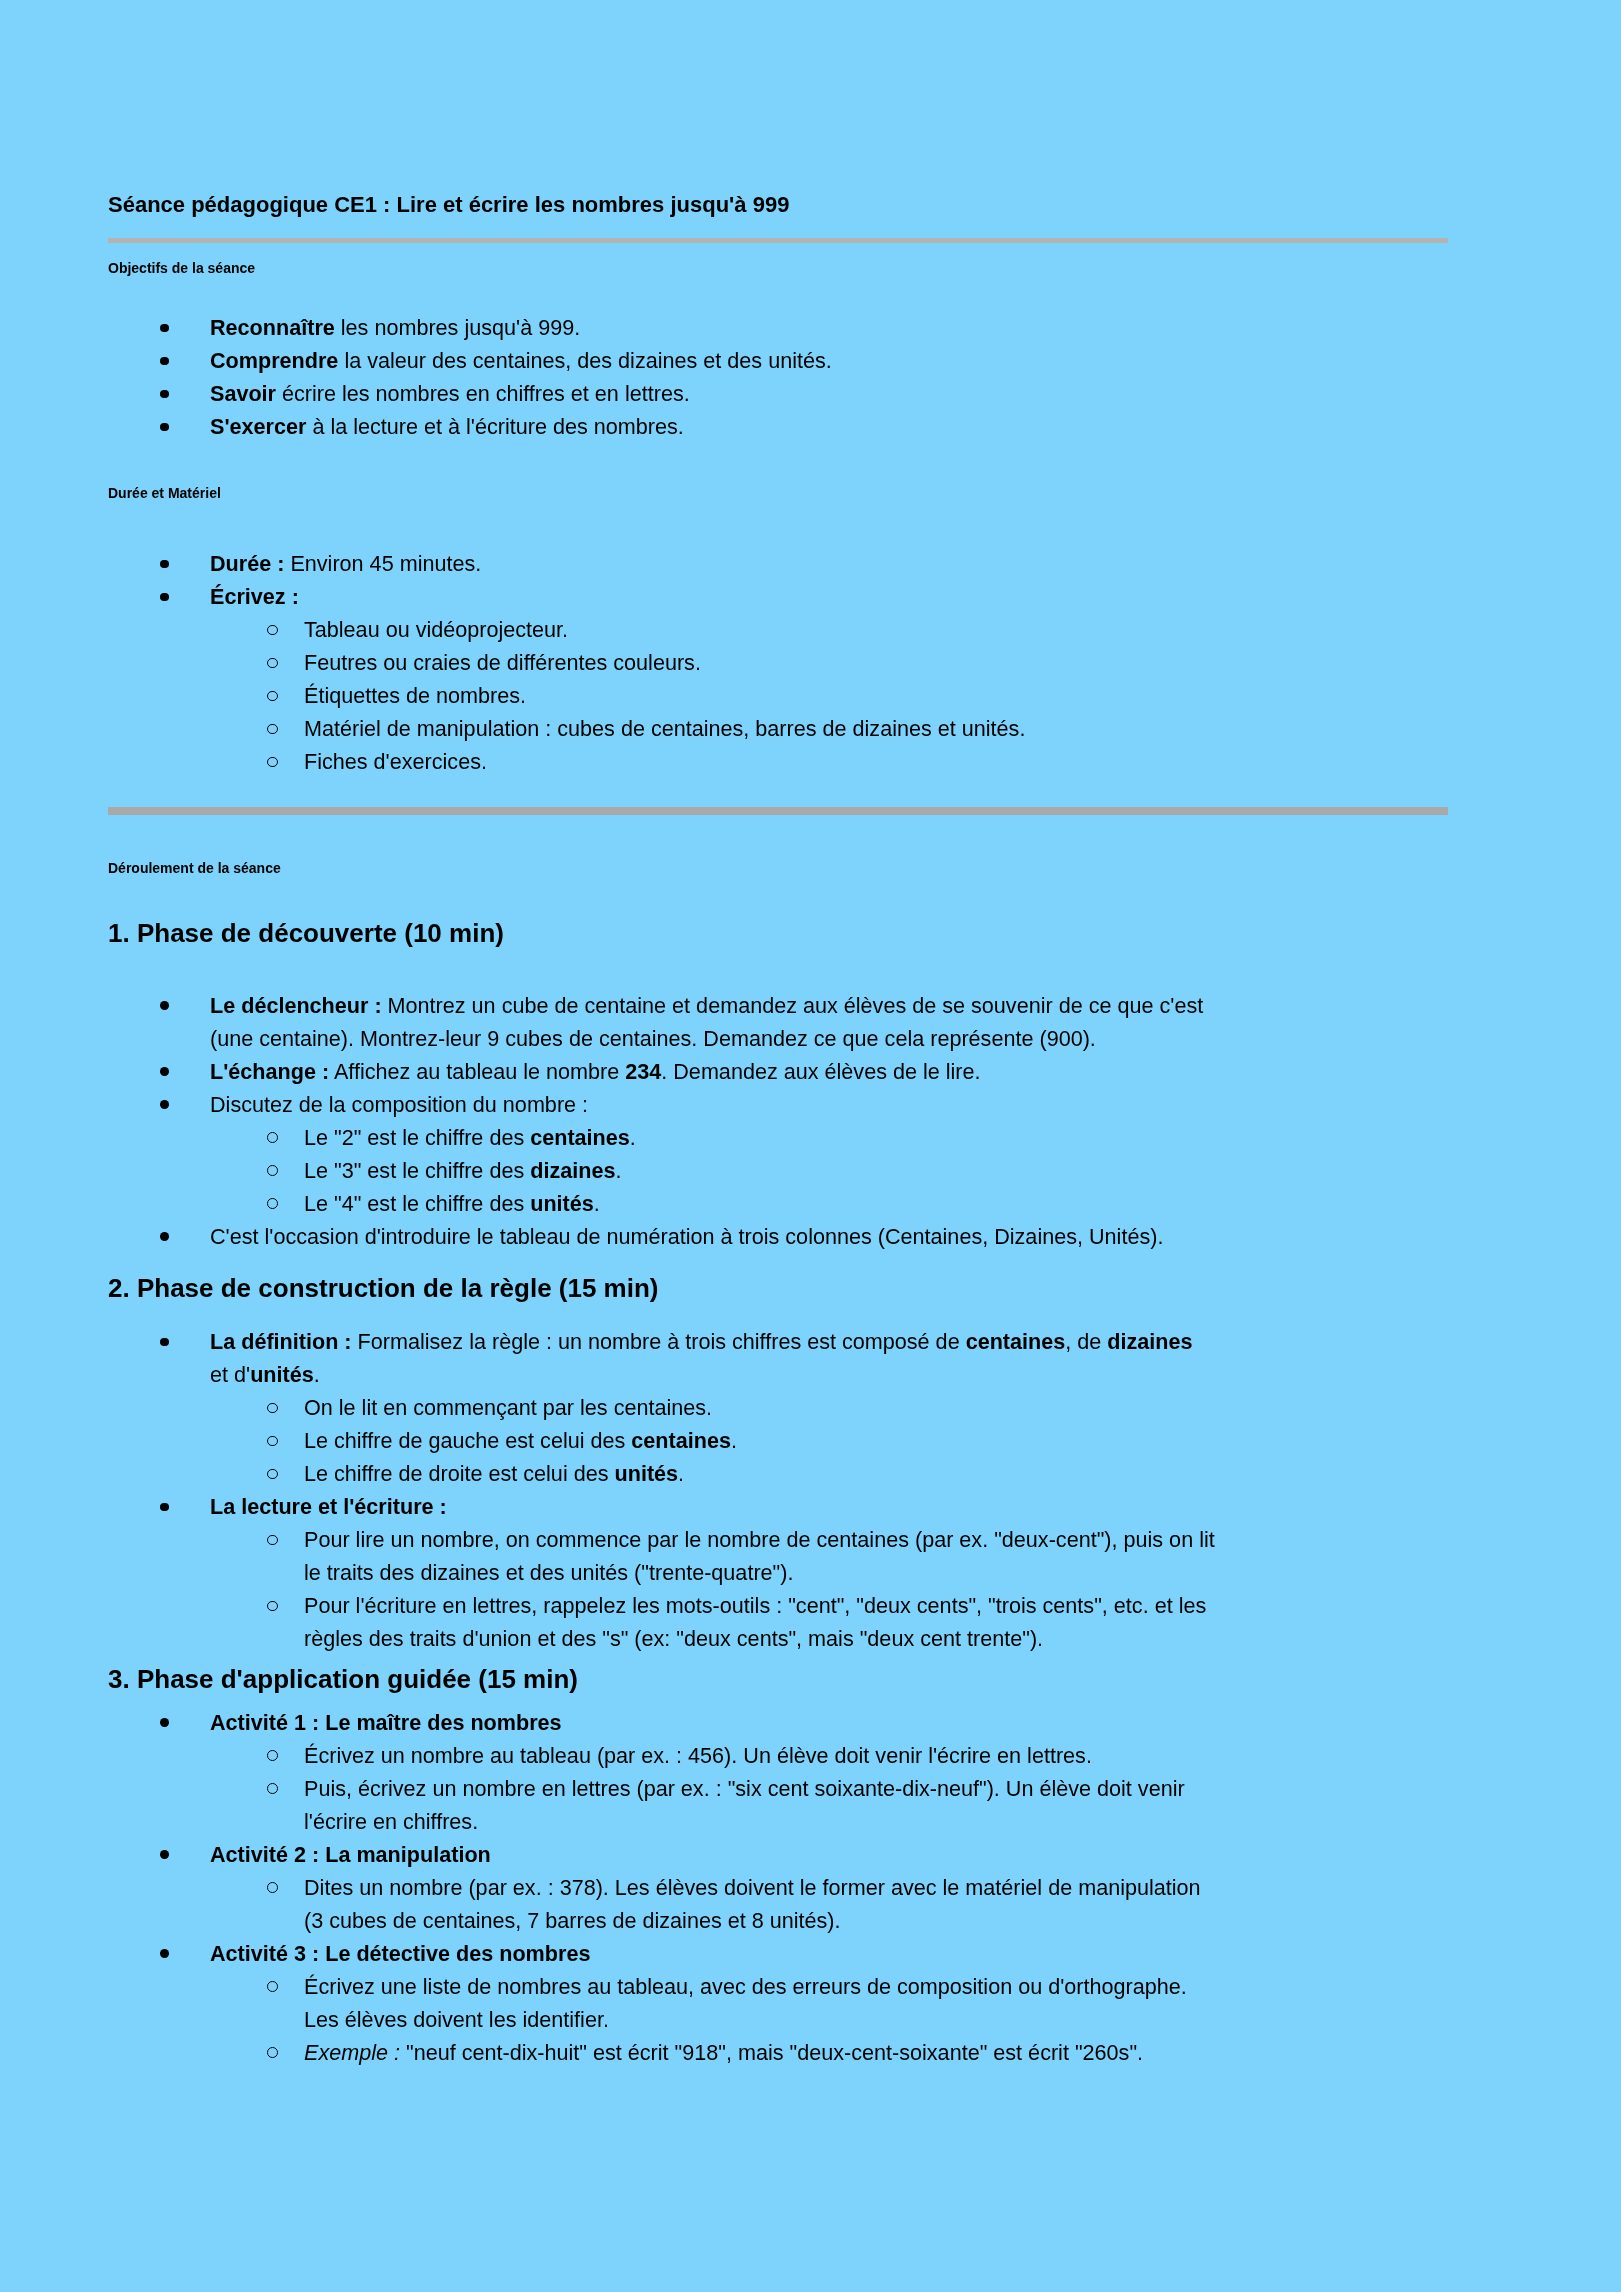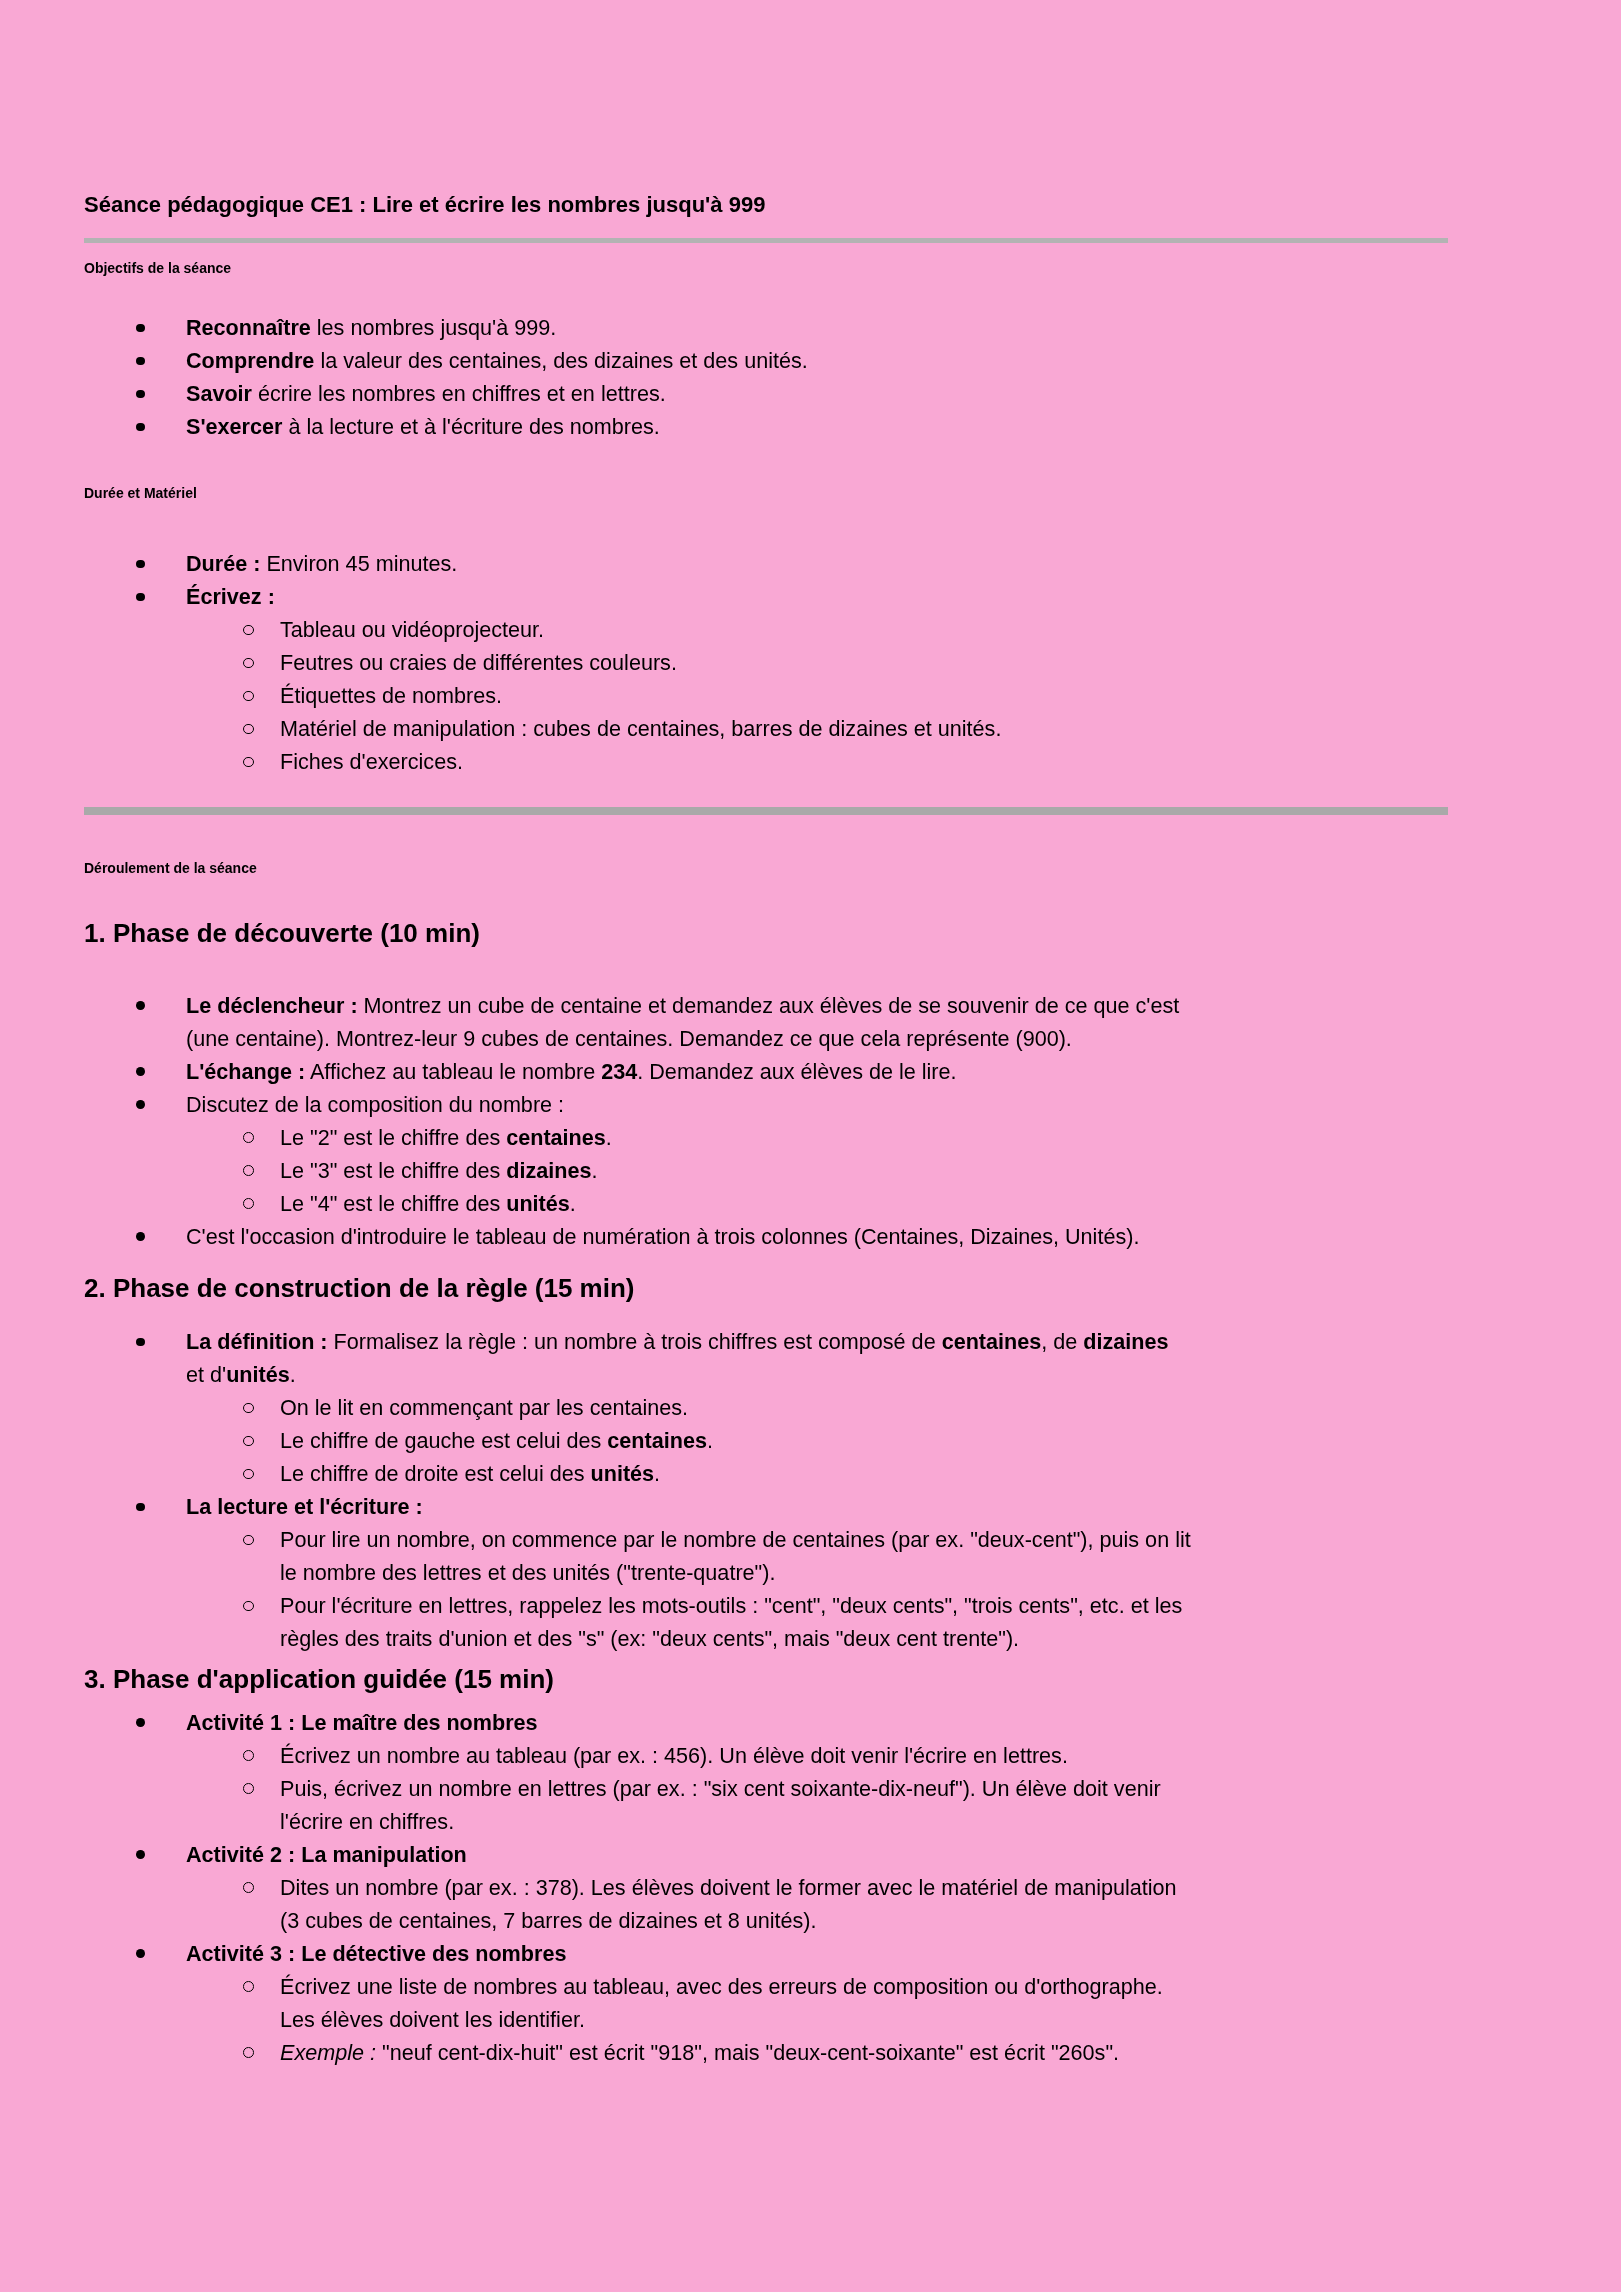"Séance pédagogique CE1 : Lire" .page { background: #f9a8d4 -> #7dd3fc; padding: 188px 173px 0 84px -> 188px 173px 0 108px }
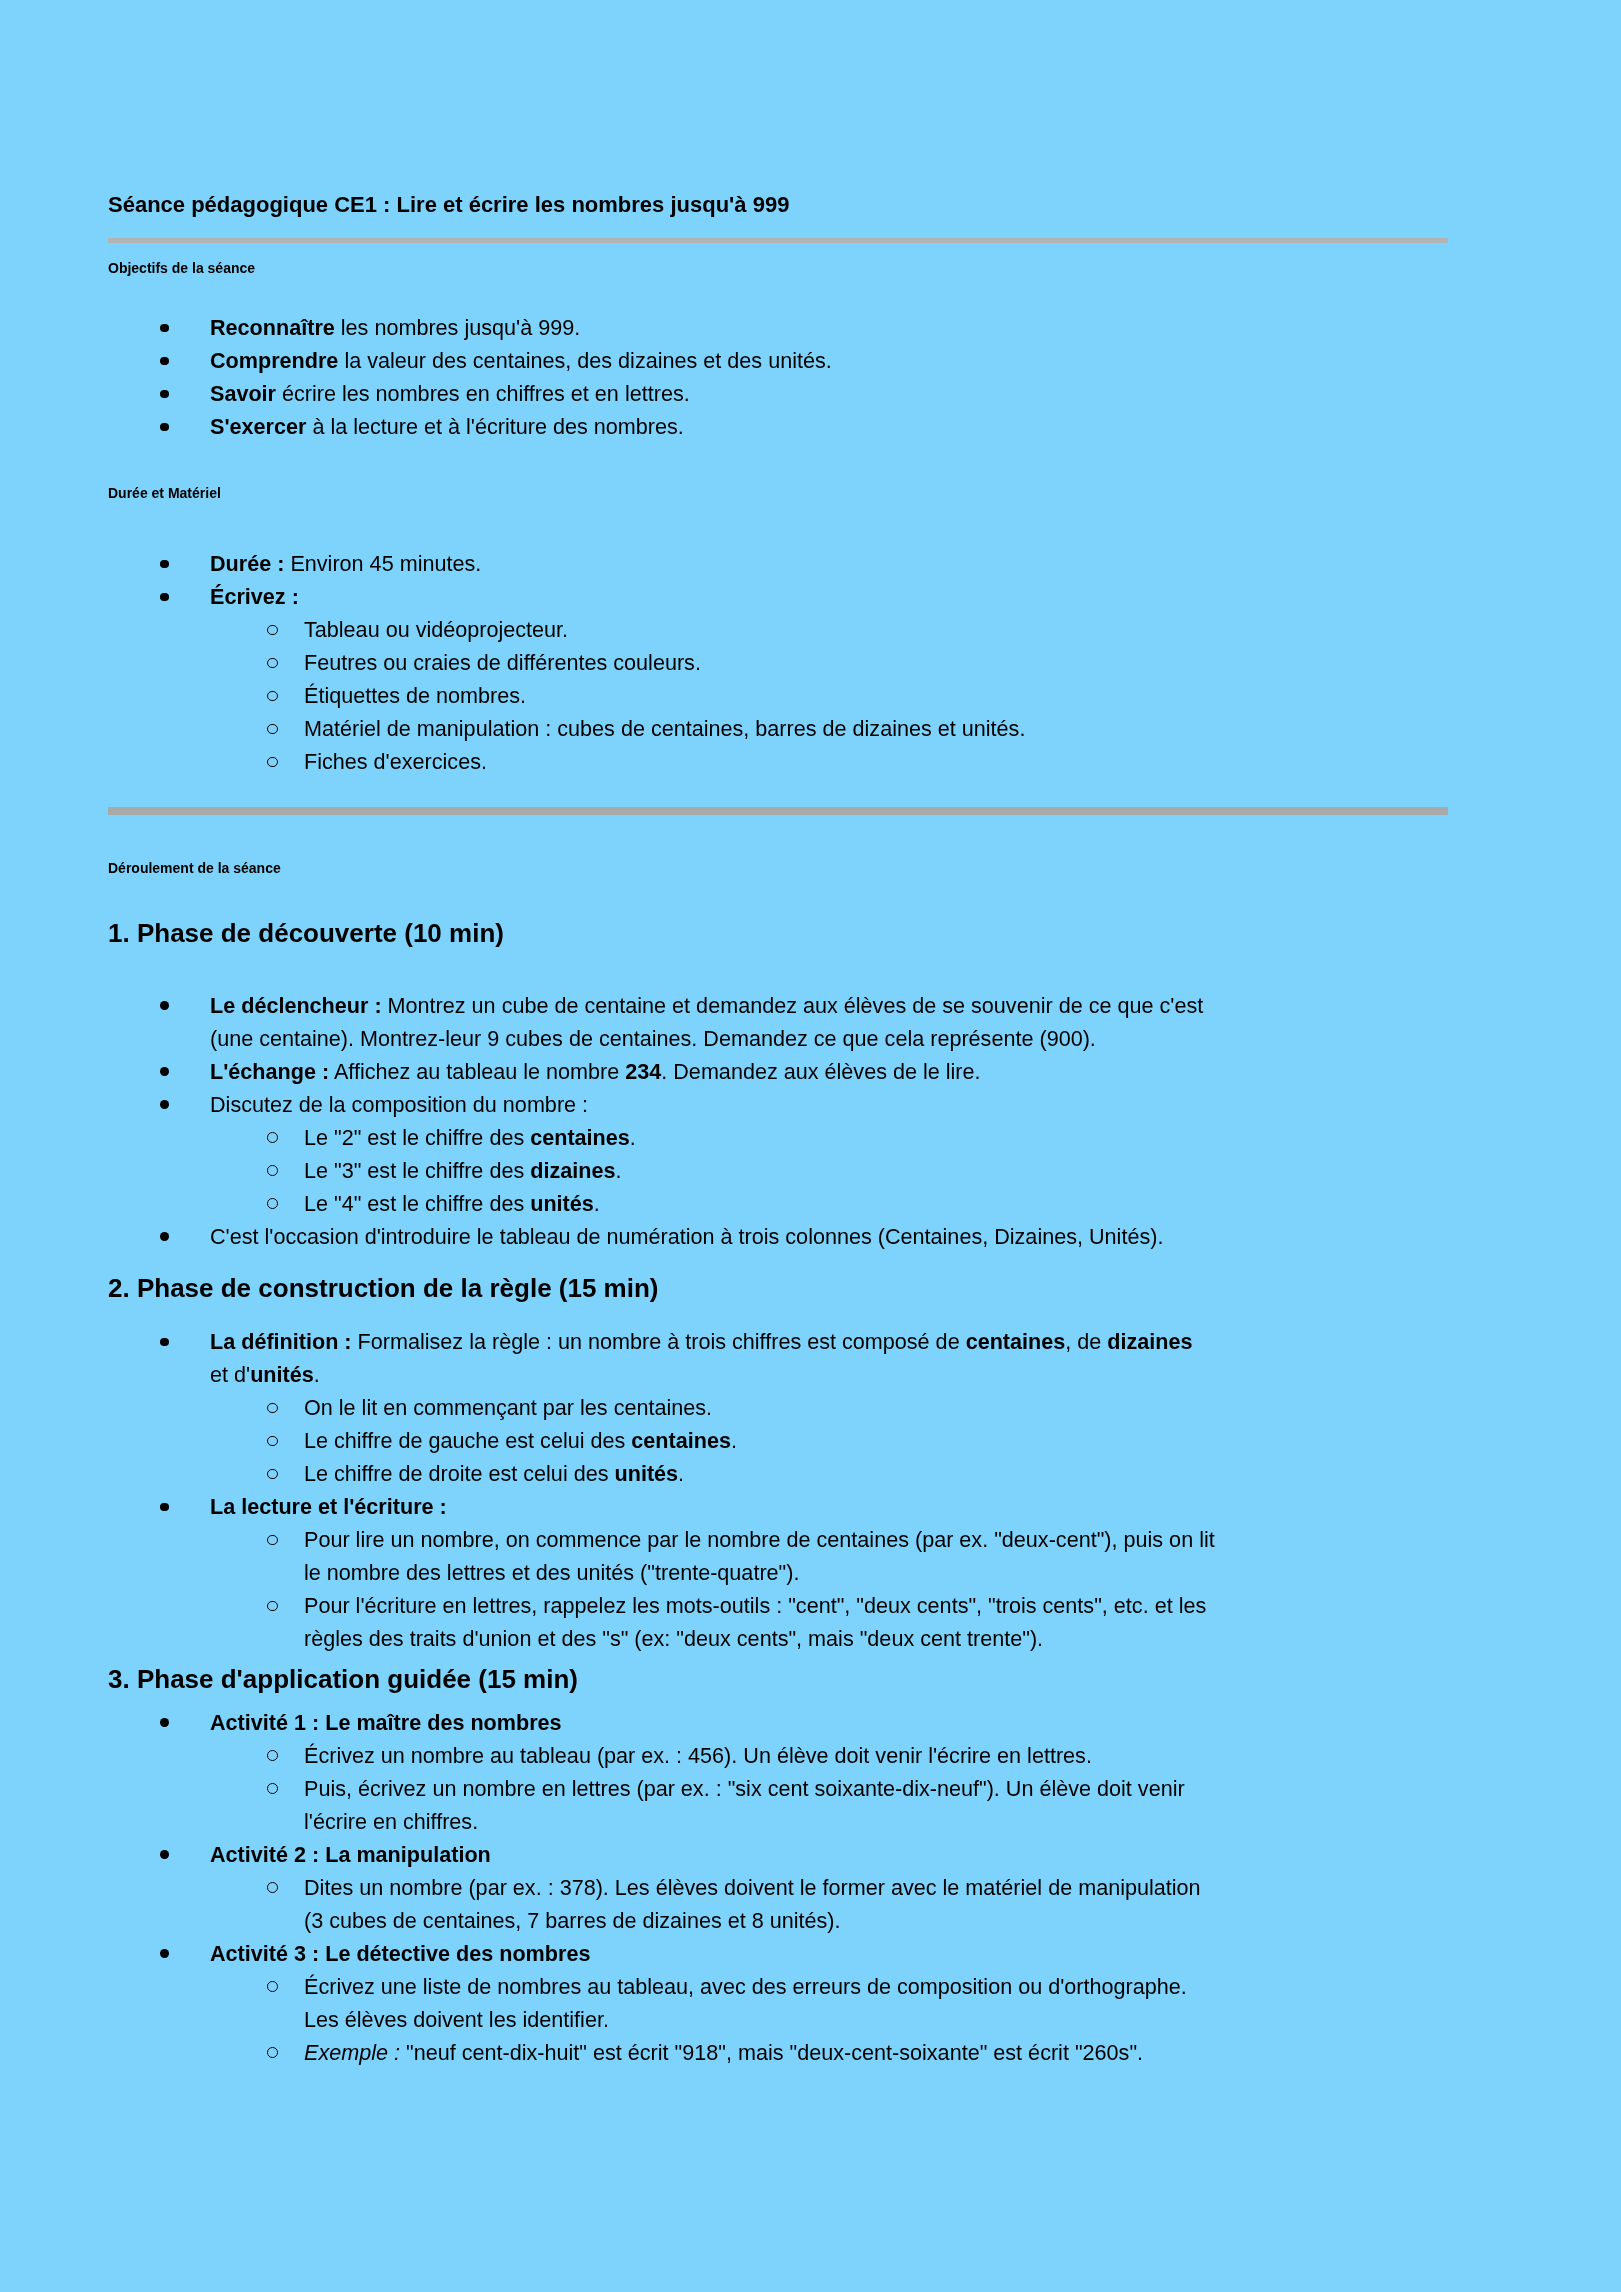"le nombre des lettres et" span { text: nombre des lettres -> traits des dizaines }
